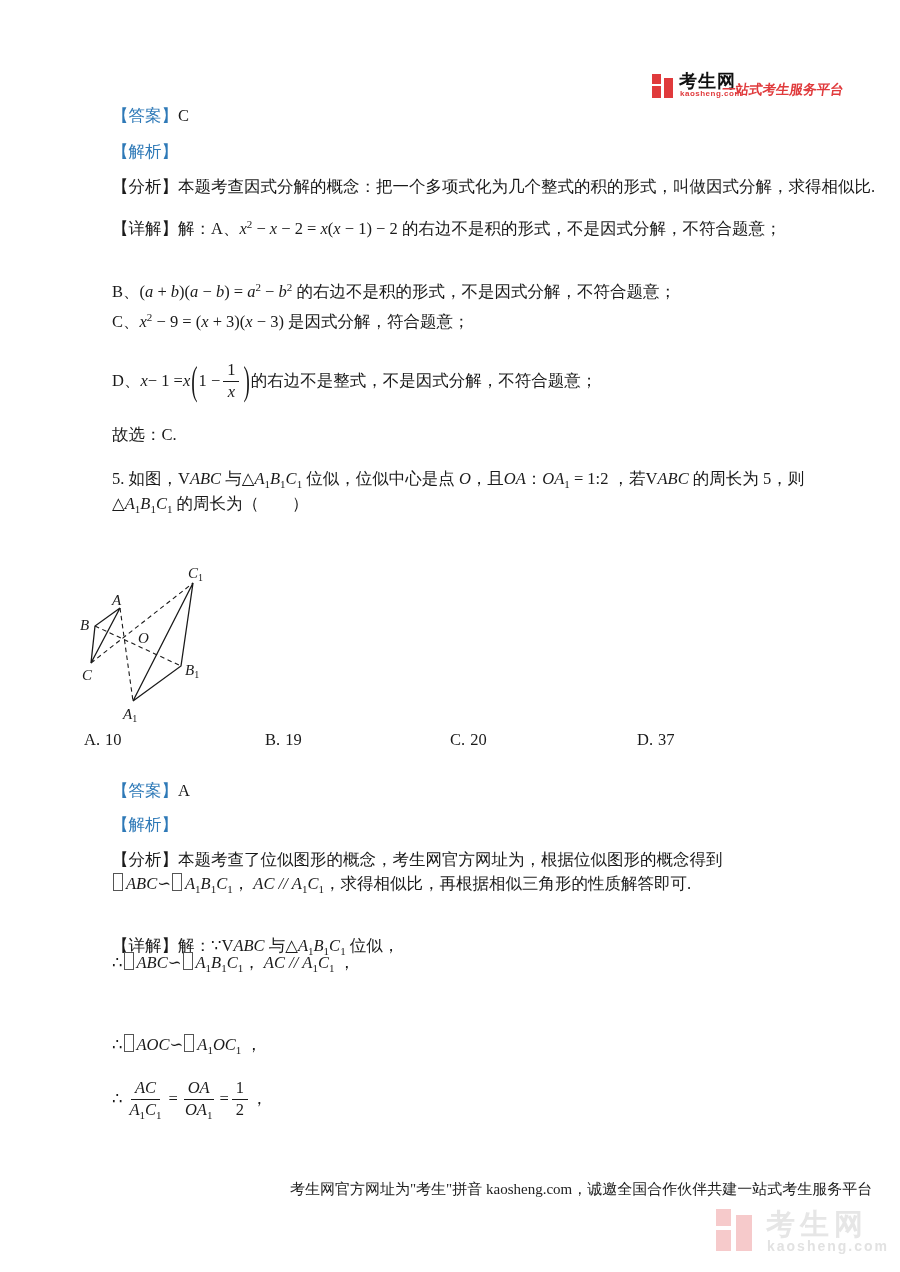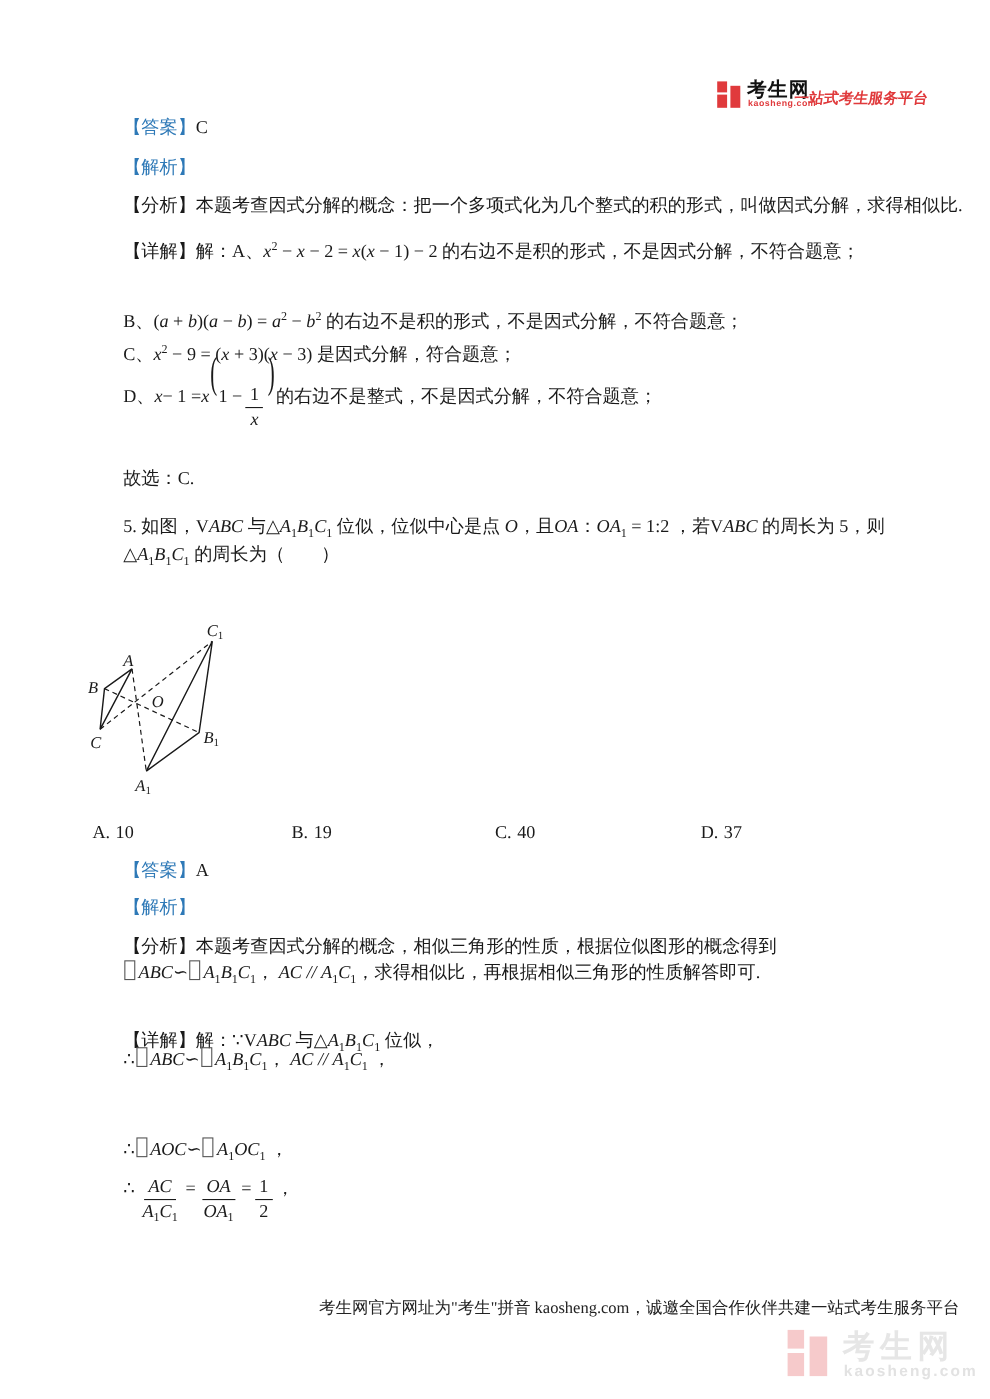"D、 − 1 = 1" .mline { align-items: none -> center }
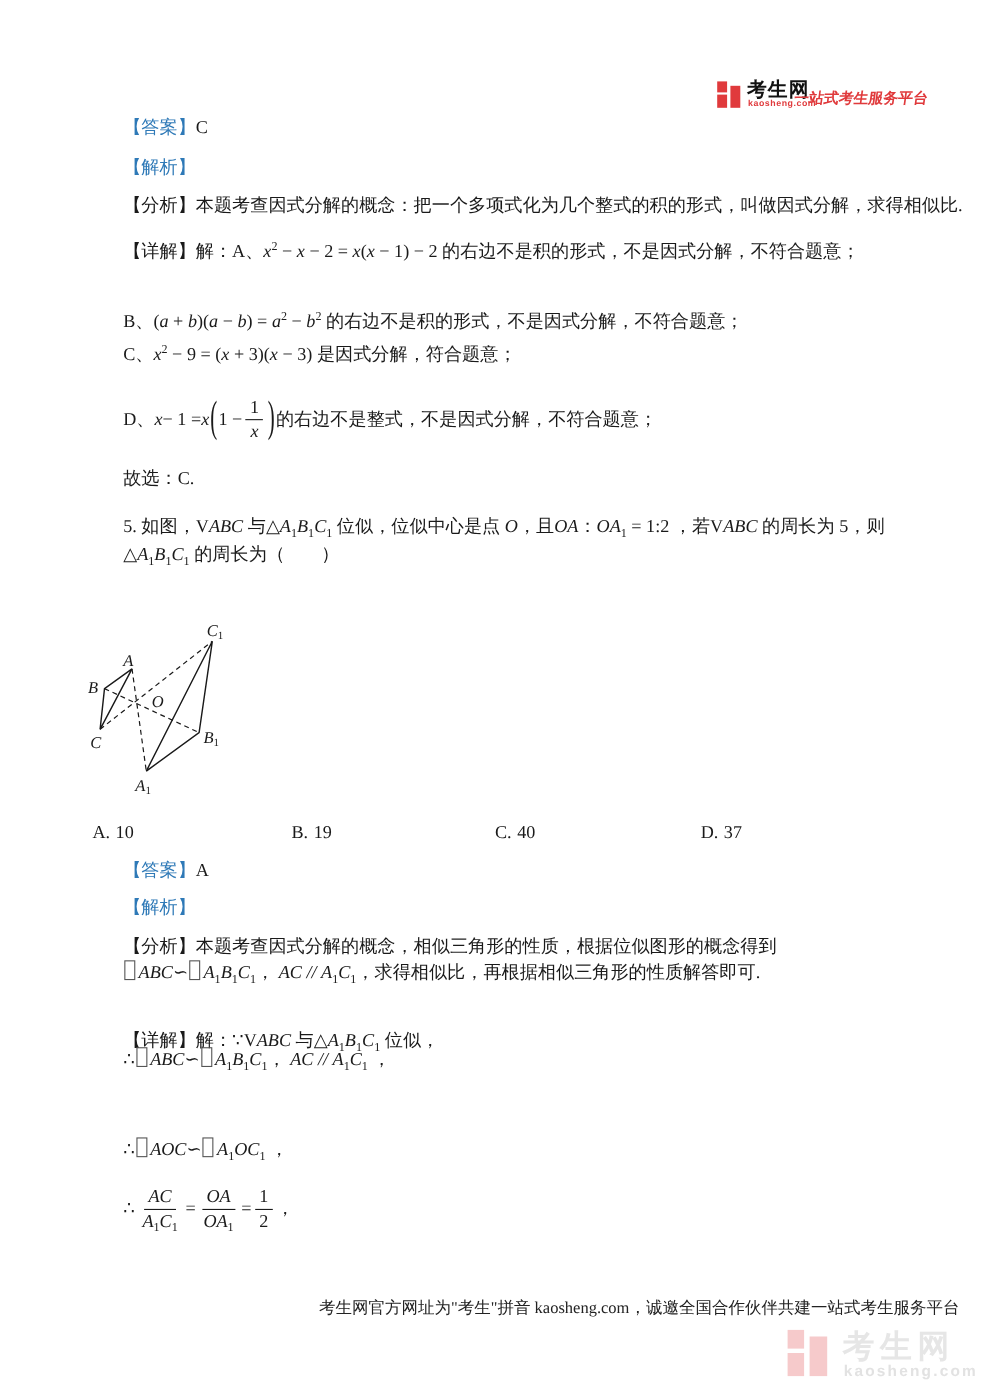"A. 10" .opt { top: 747px -> 730px }
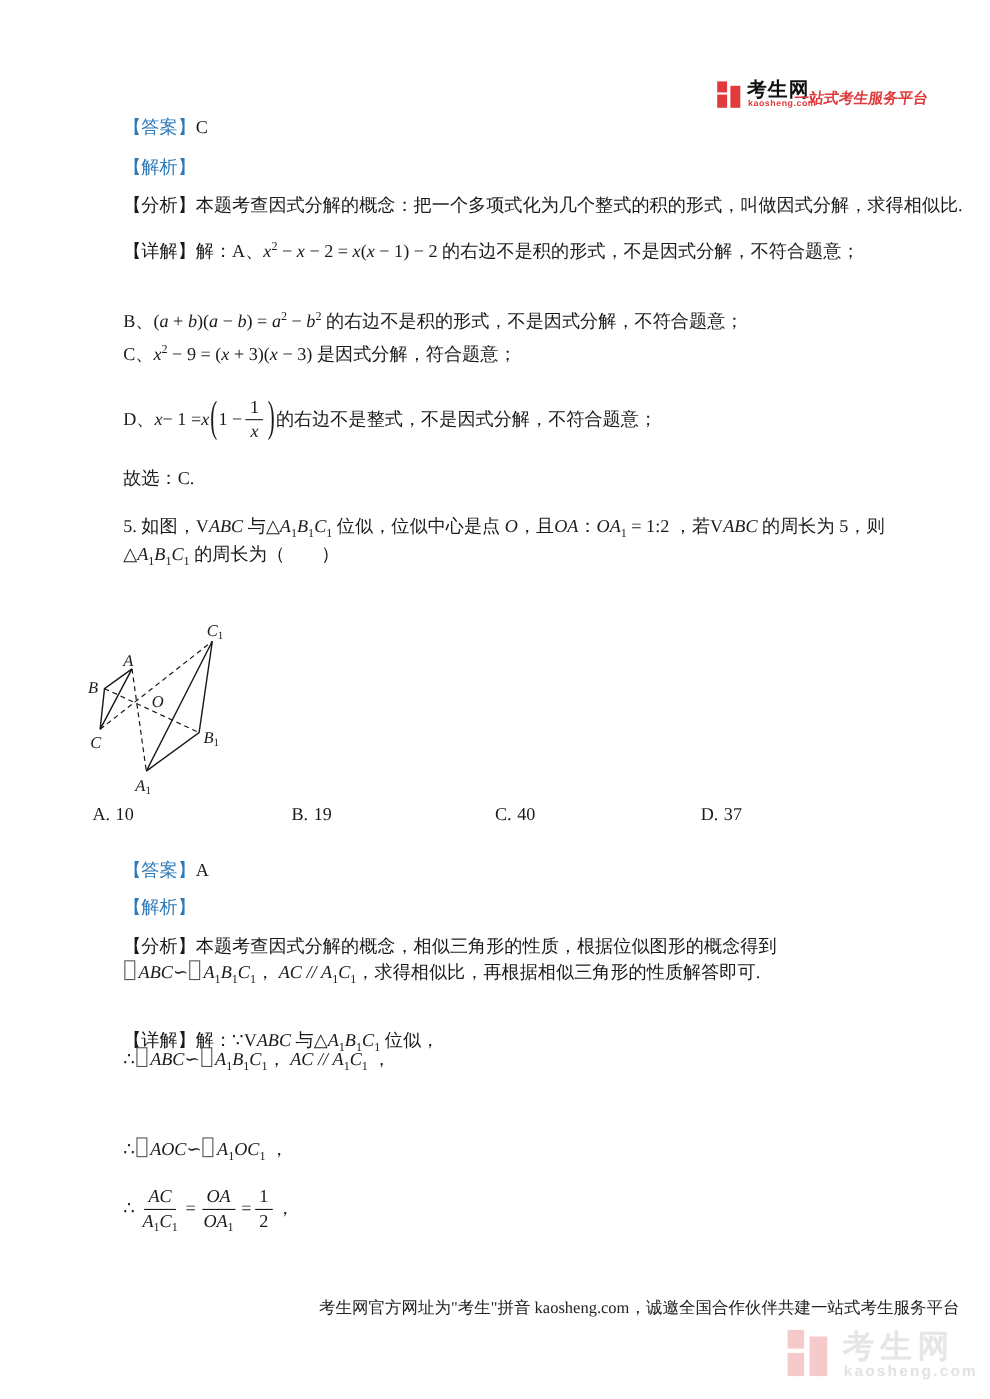"40" span.v { text: 40 -> 20 }
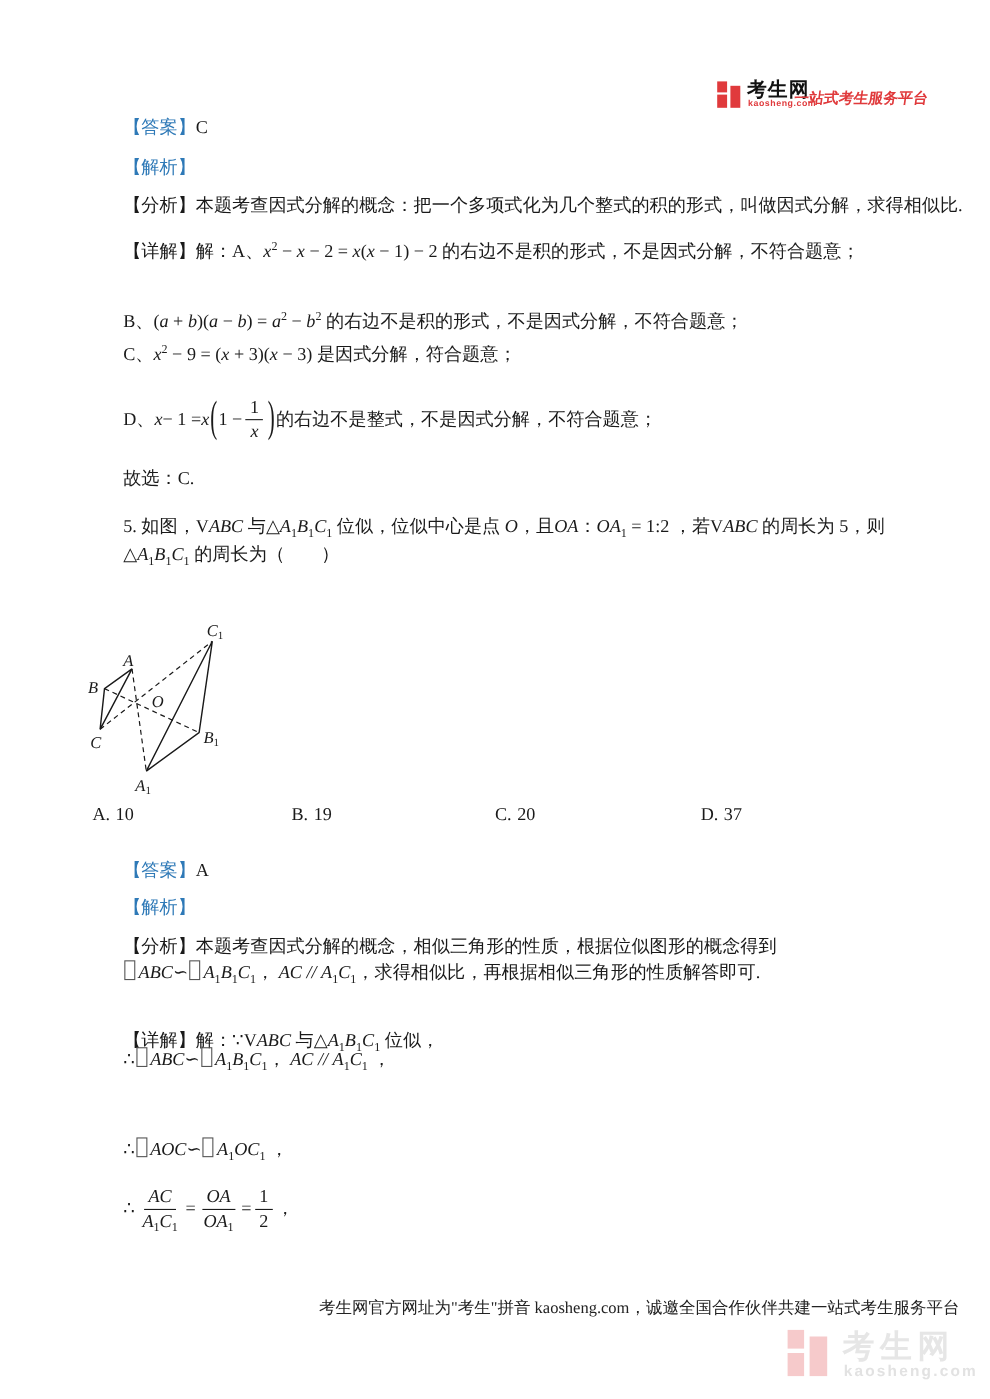"【分析】本题考查因式分解的概念，相似三角形的性质，根据位似图形的概念得到" div.line { text: 因式分解的概念，相似三角形的性质 -> 了位似图形的概念，考生网官方网址为 }
